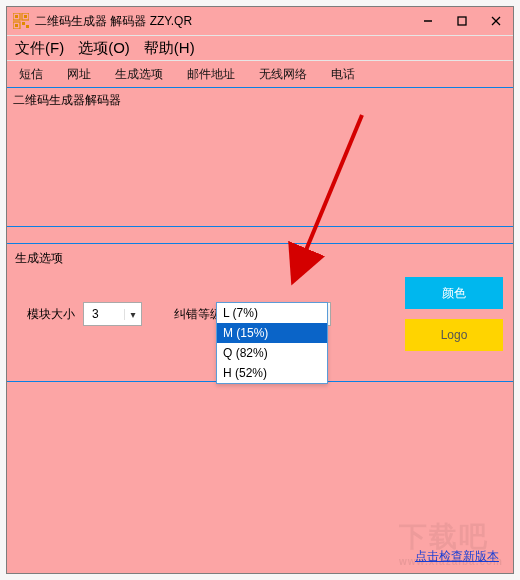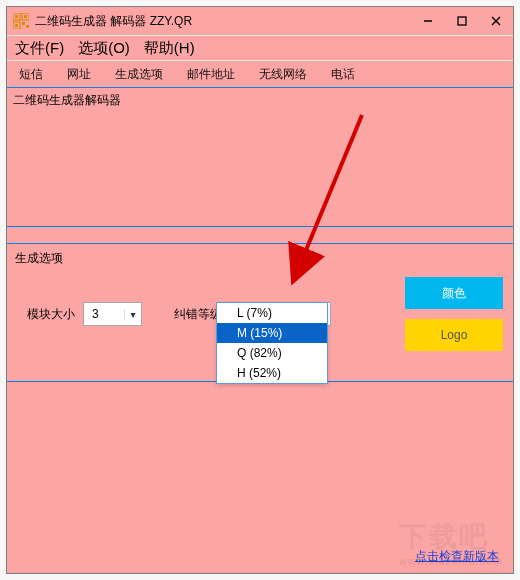"L (7%)" .dd-item { padding: 3px 20px -> 3px 6px }
